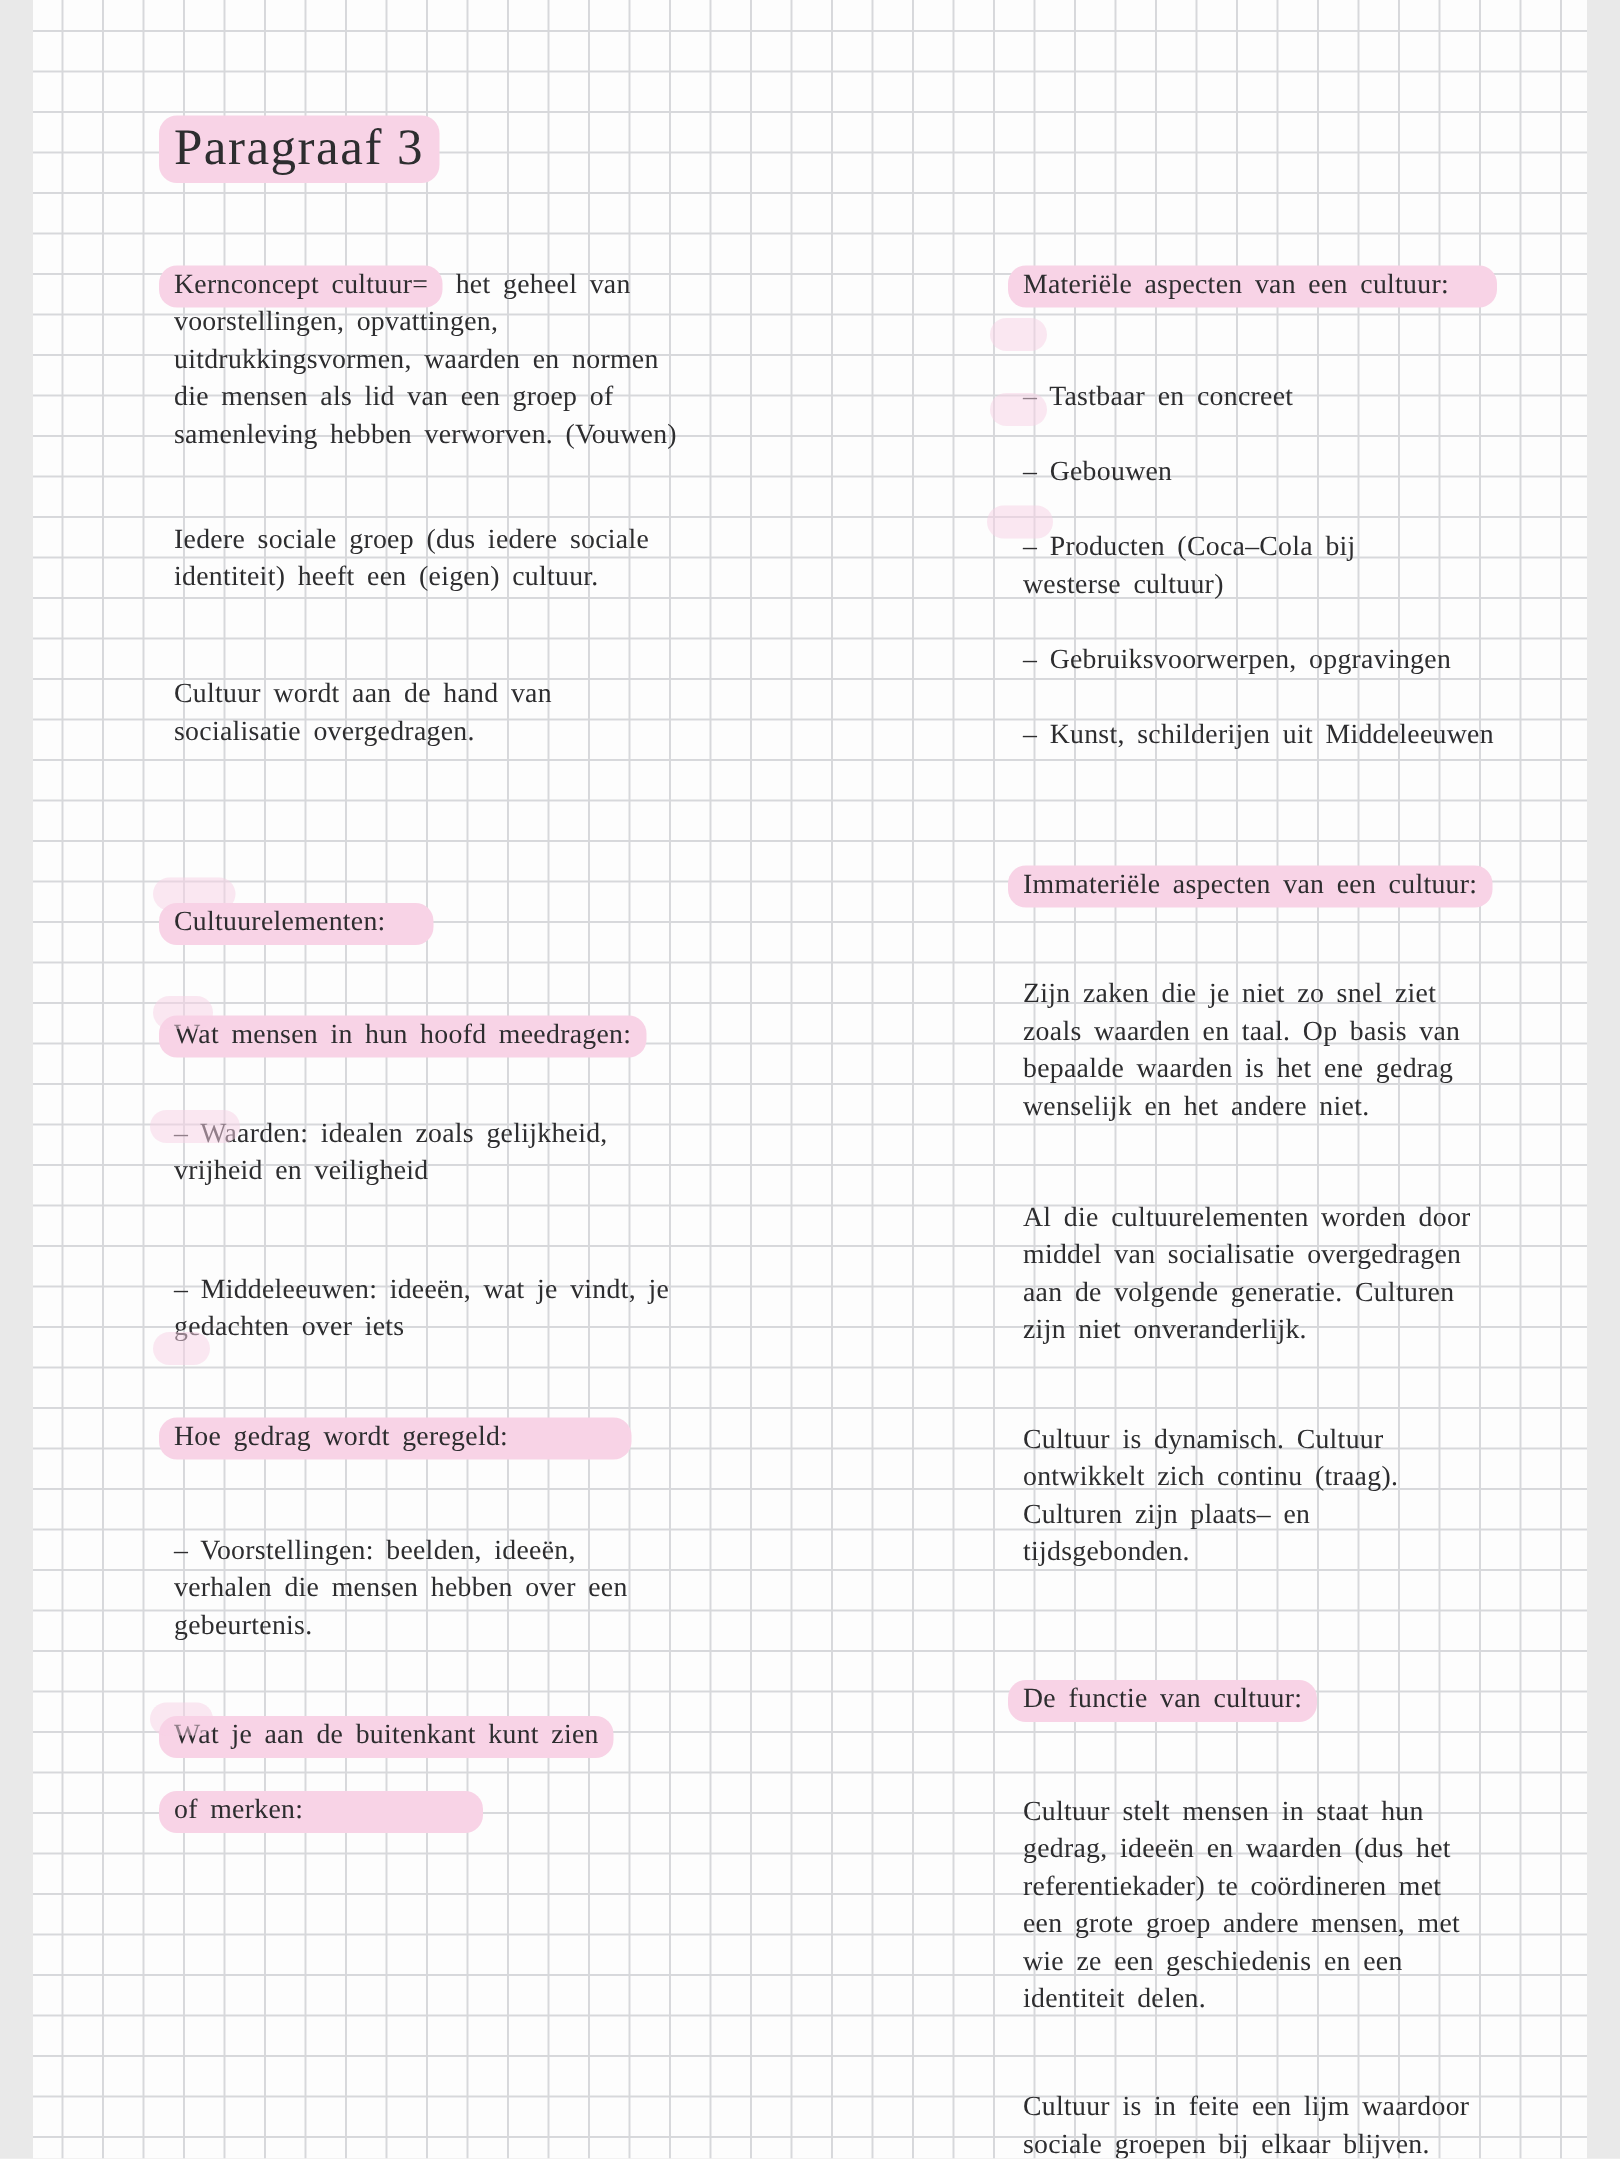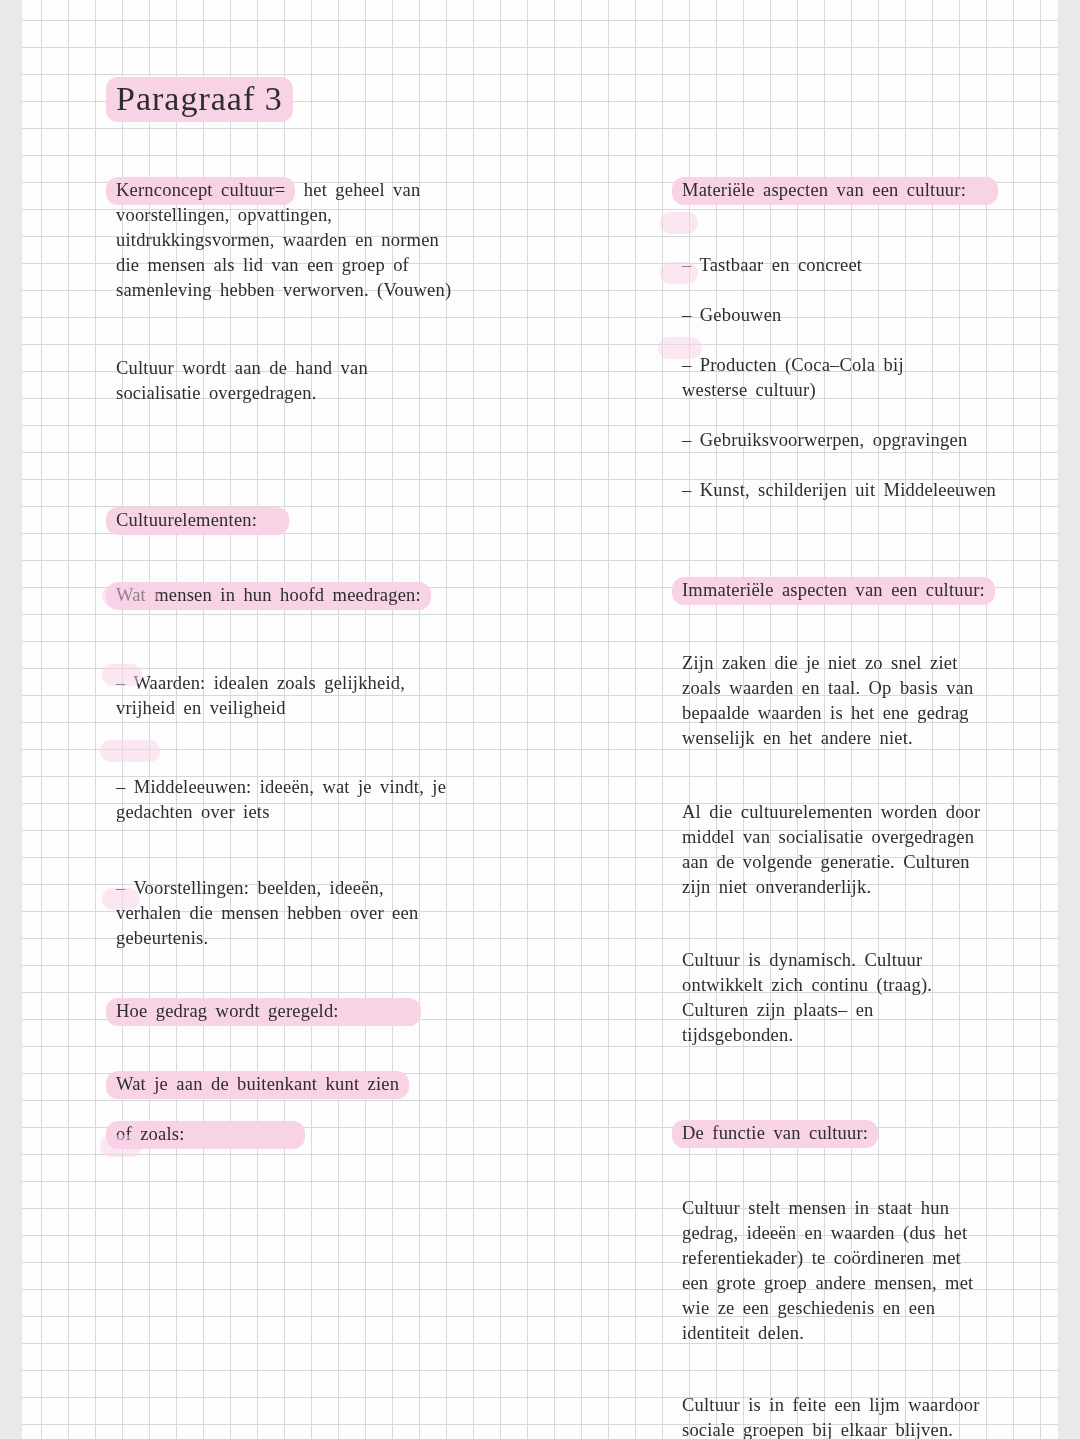"Iedere sociale groep (dus iedere" p.block { html: none -> <p>Iedere sociale groep (dus iedere sociale identiteit) heeft een (eigen) cultuur.</p> }
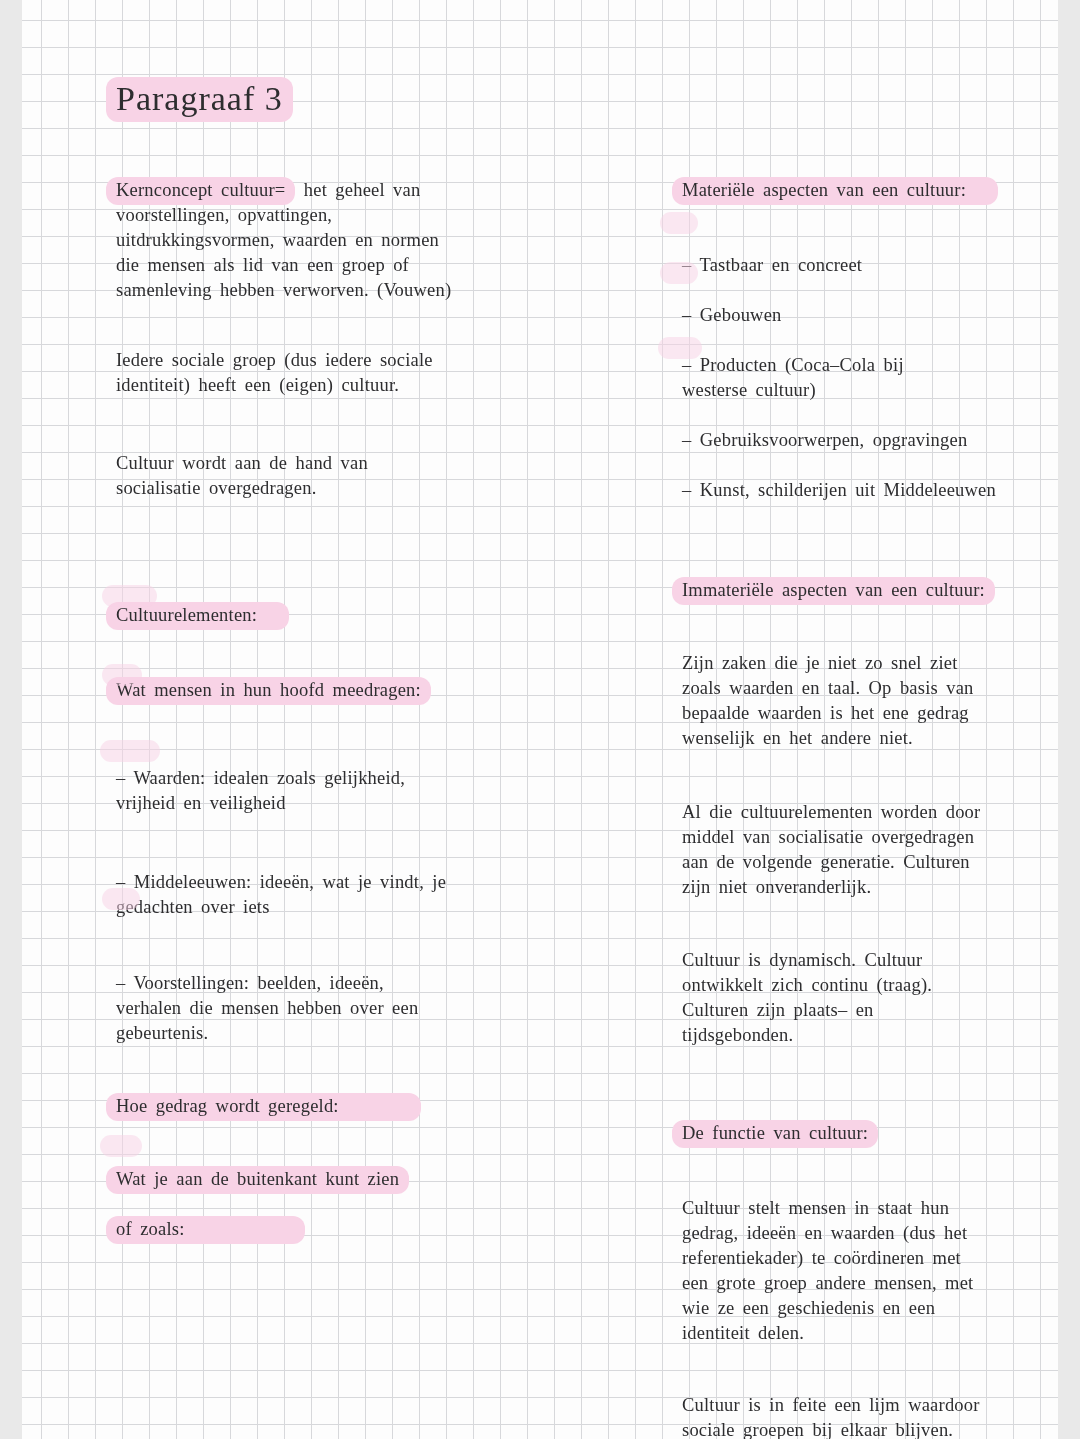"– Waarden: idealen zoals gelijkheid," p.block { margin-top: 38px -> 16px }
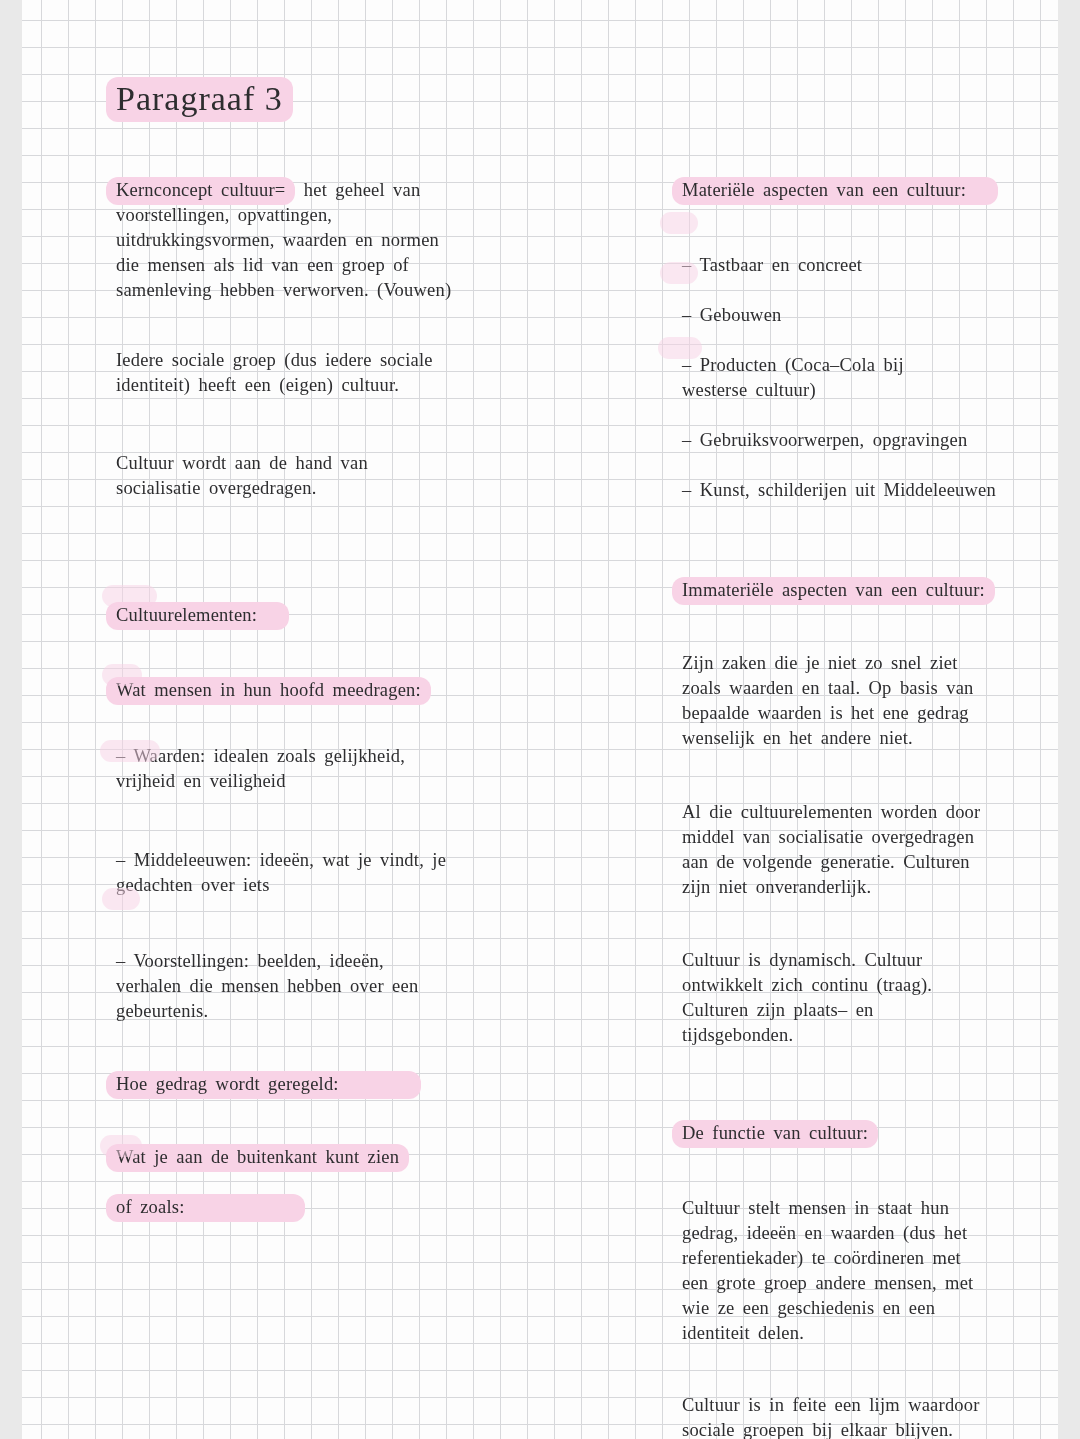"– Voorstellingen: beelden, ideeën," p.block { order: before "Hoe gedrag wordt geregeld:" -> after "Hoe gedrag wordt geregeld:" }
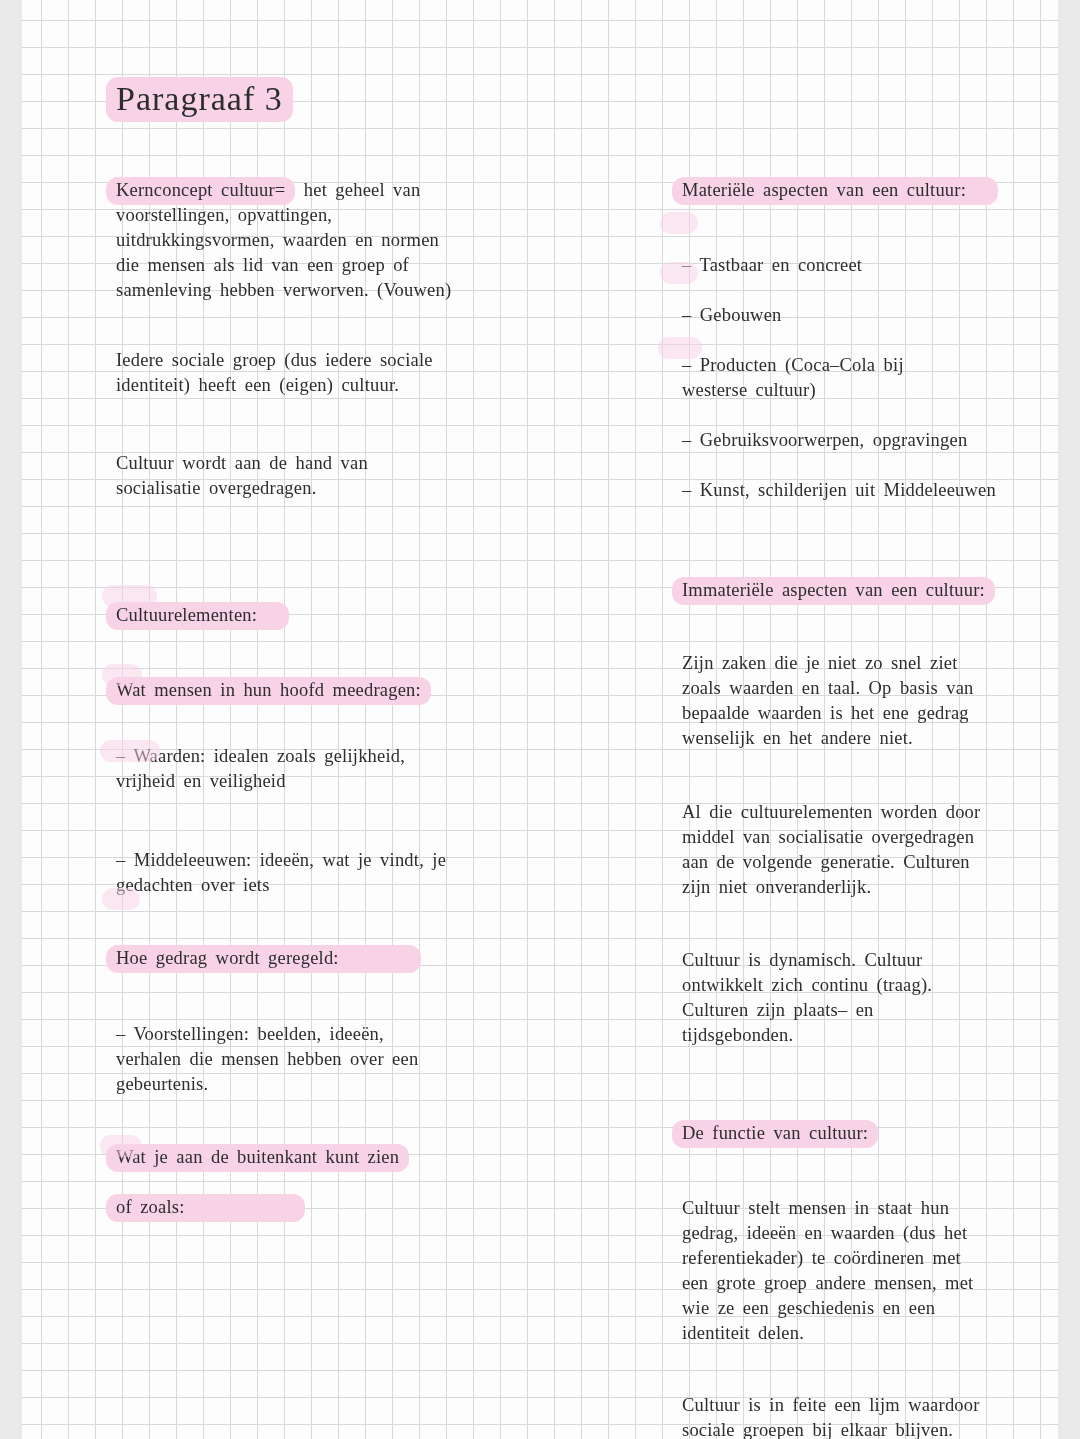"of zoals:" span.hl { text: zoals -> merken }
